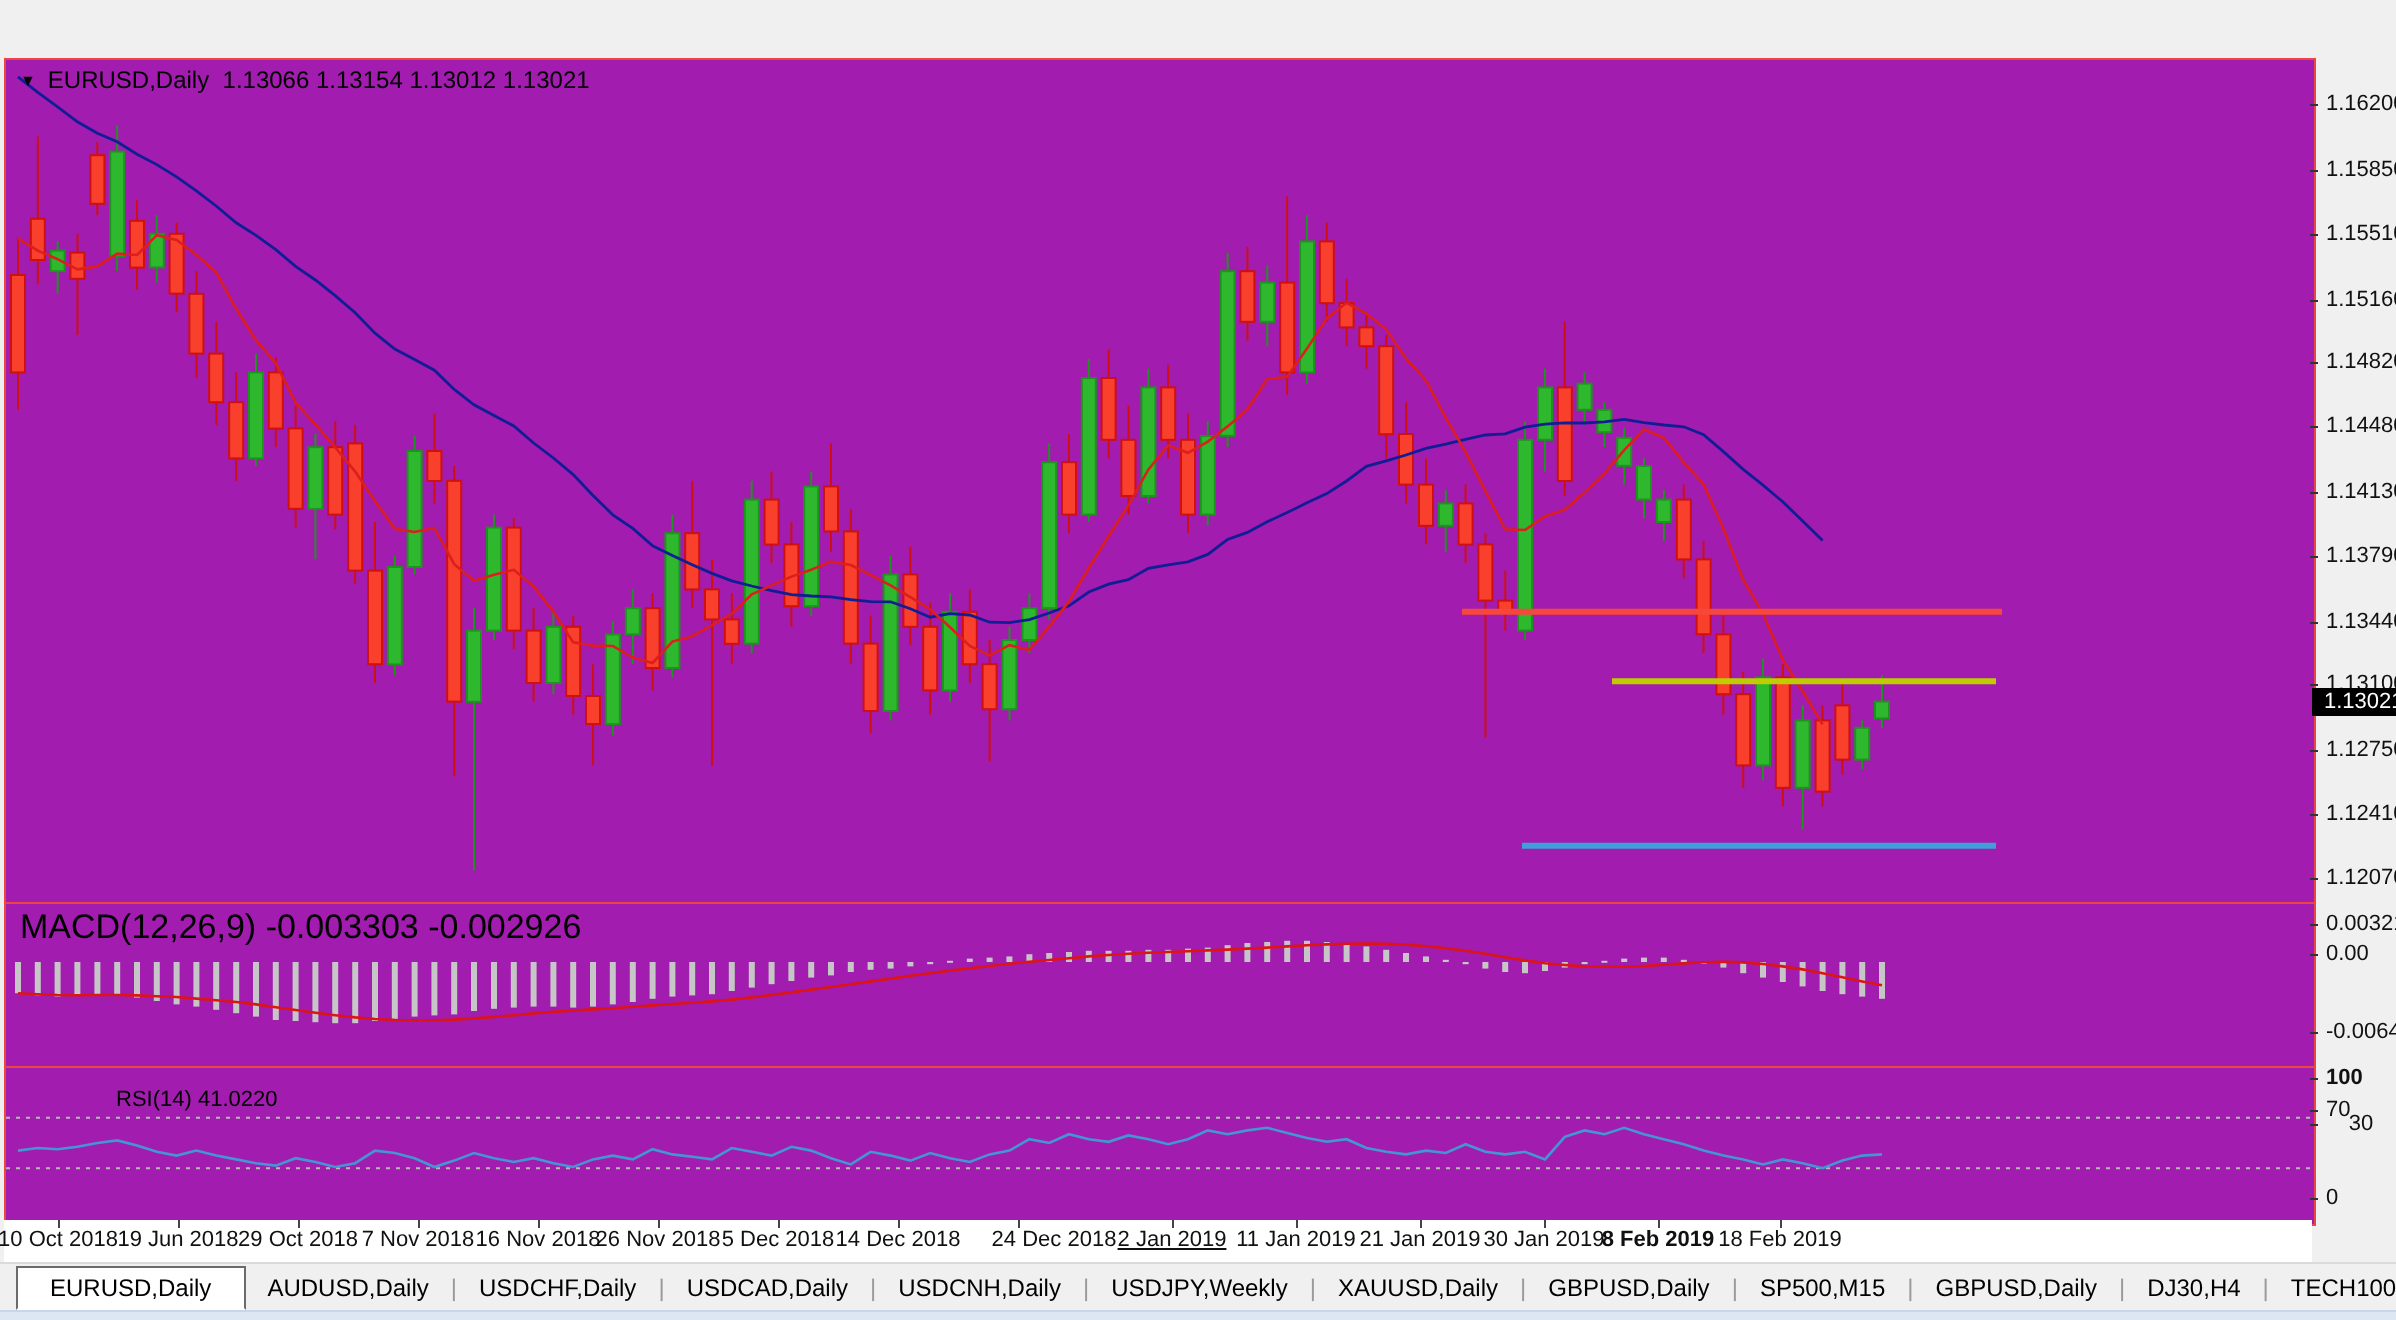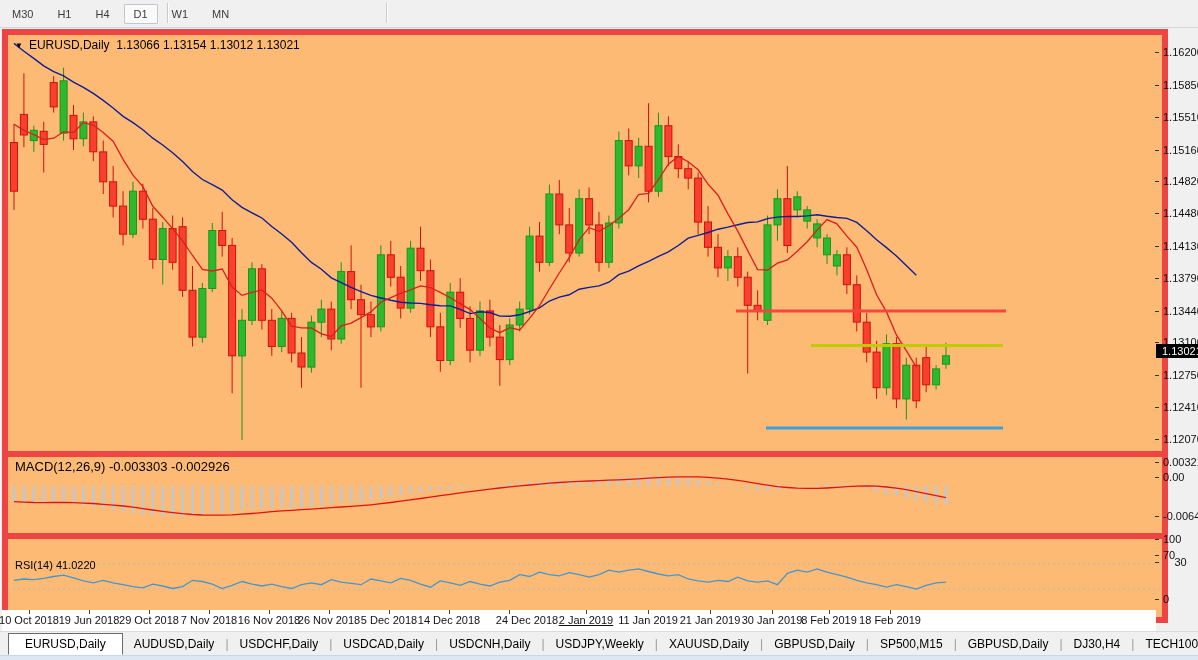"M30 H1 H4 D1 W1" div.toolbar { html: <div> <span><span>M30</span><span>H1</span><span>H4</span><span>D1</span><span>W1</span><span>MN</span></span> <span></span> <span></span> </div> -> none }
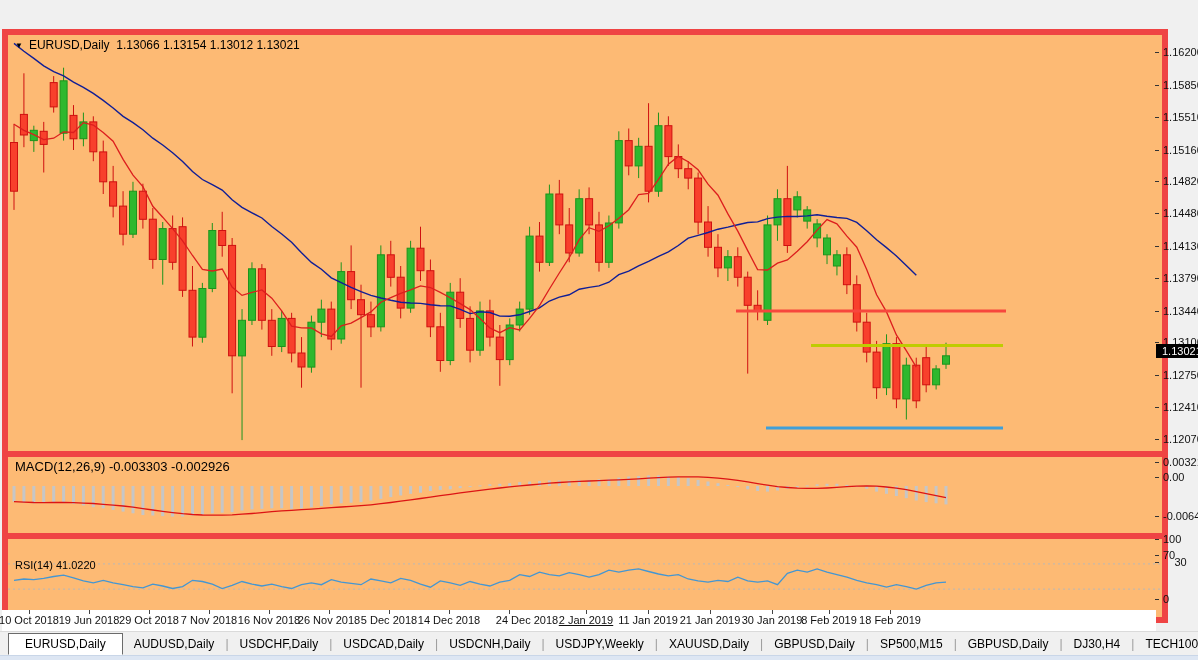"▼ EURUSD,Daily 1.13066 1.13154 1.13012" .panel { background: #fdba74 -> #a21caf; border: 6px solid #ef4444 -> 1px solid #ef4444 }
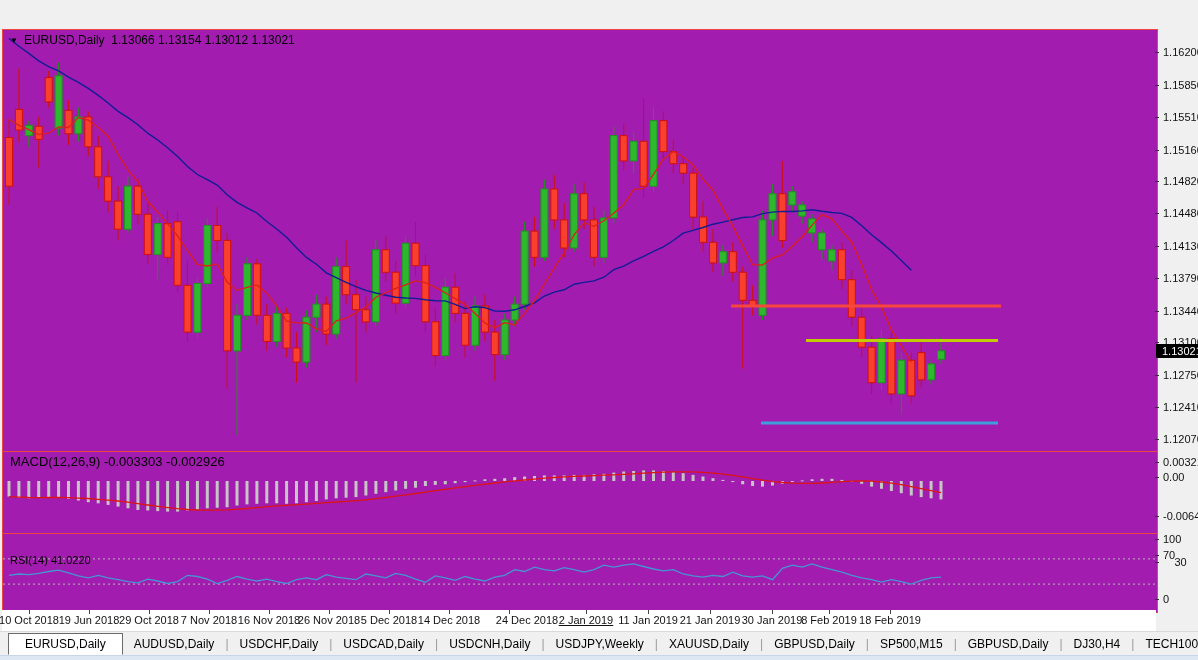"MACD(12,26,9) -0.003303 -0.002926" div.pane-label { font-size: 13px -> 17px }
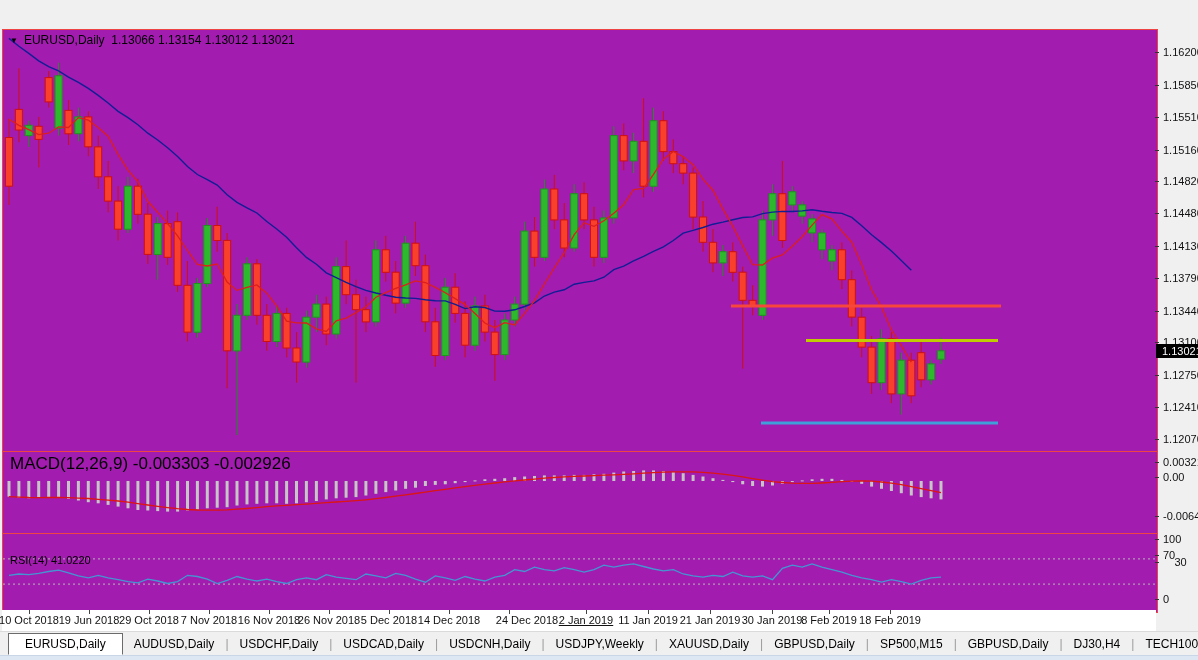"100" div.axis-label { font-weight: none -> bold }
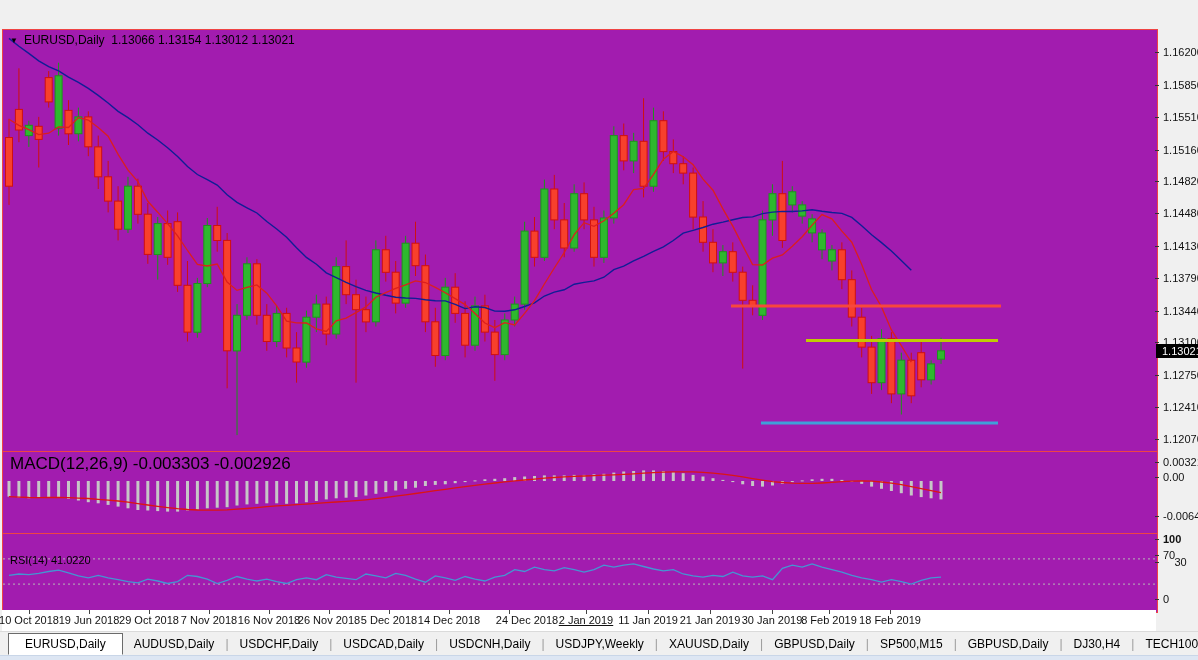"RSI(14) 41.0220" div.pane-label { margin-left: none -> 48px; top: 20px -> 10px }
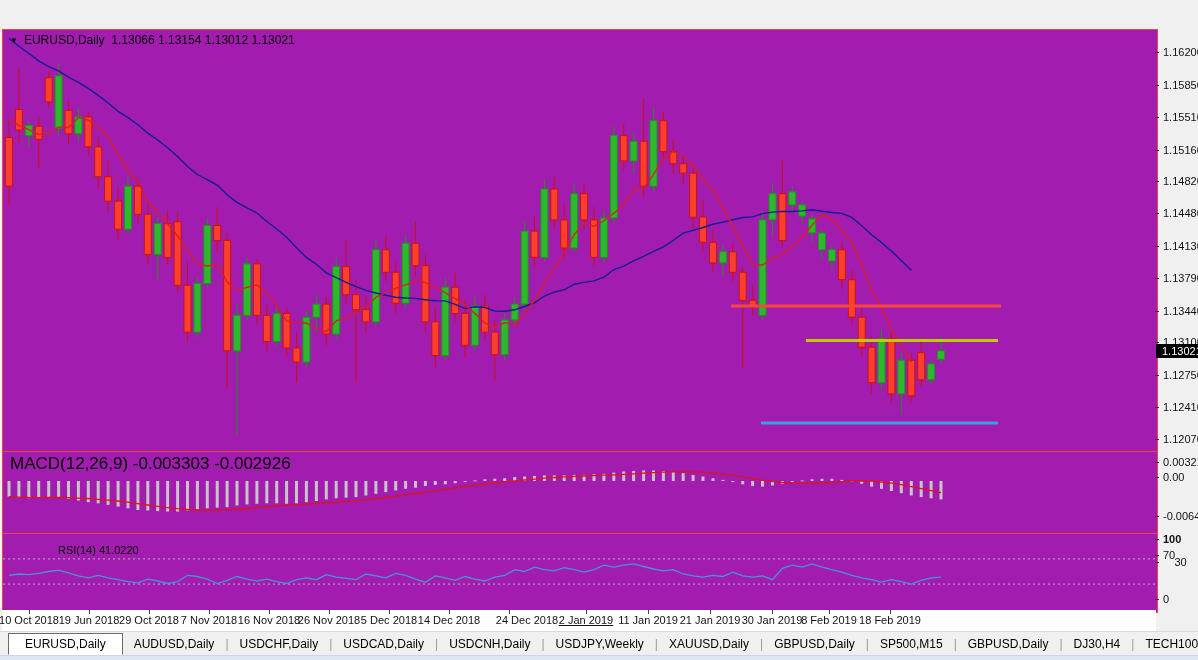"8 Feb 2019" div.date-label { font-weight: none -> bold }
